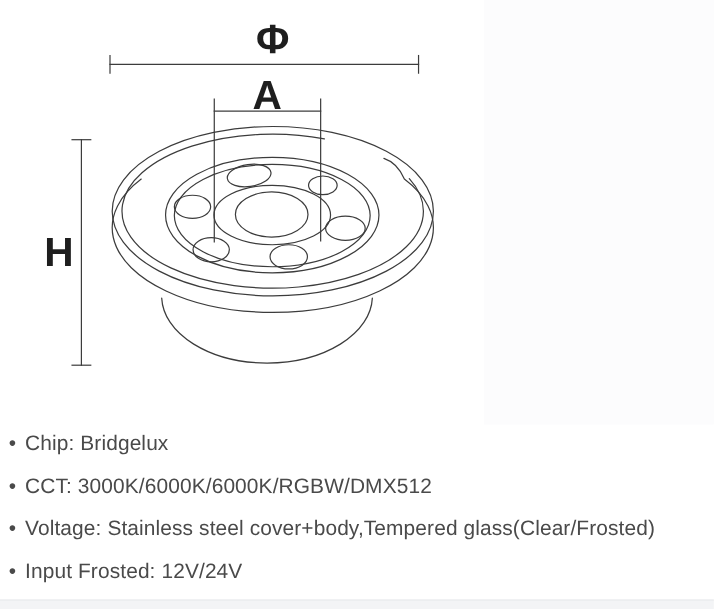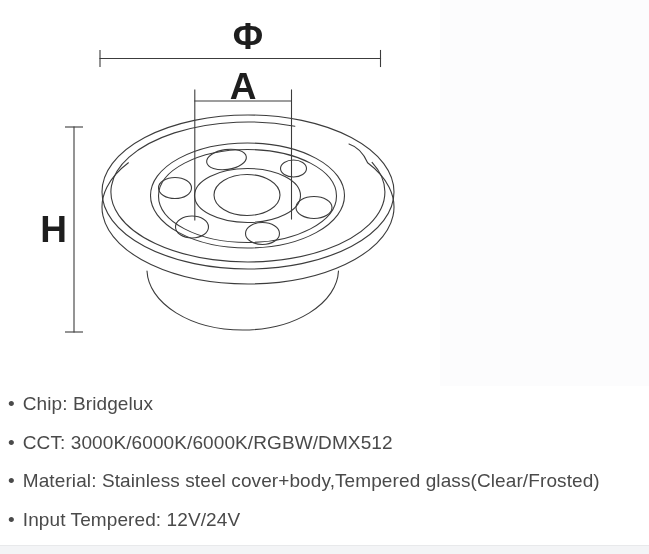"Material: Stainless steel" span { text: Material -> Voltage }
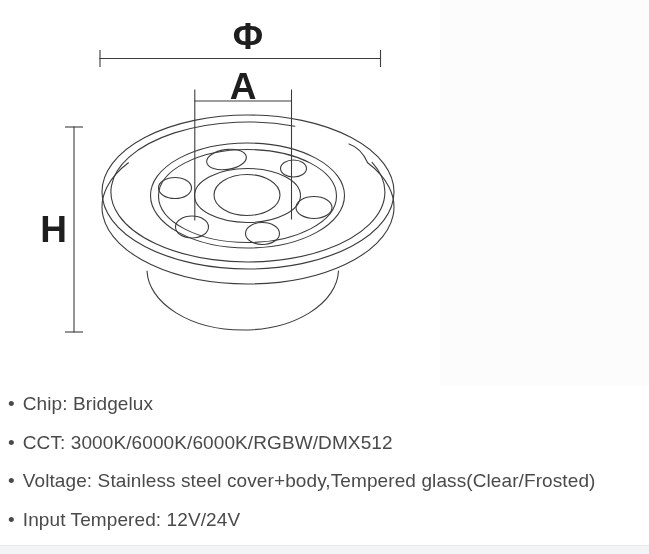"Input Tempered: 12V/24V" span { text: Tempered -> Frosted }
